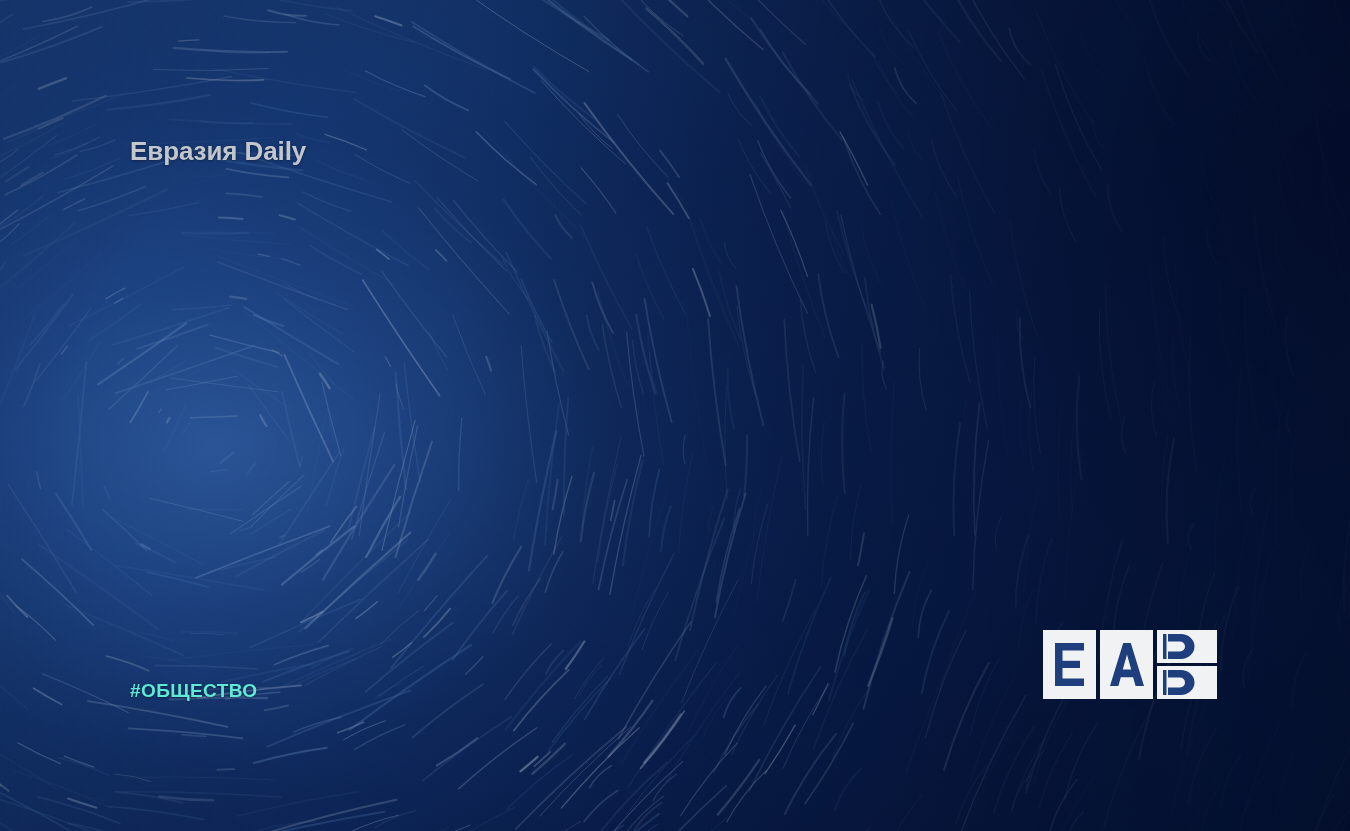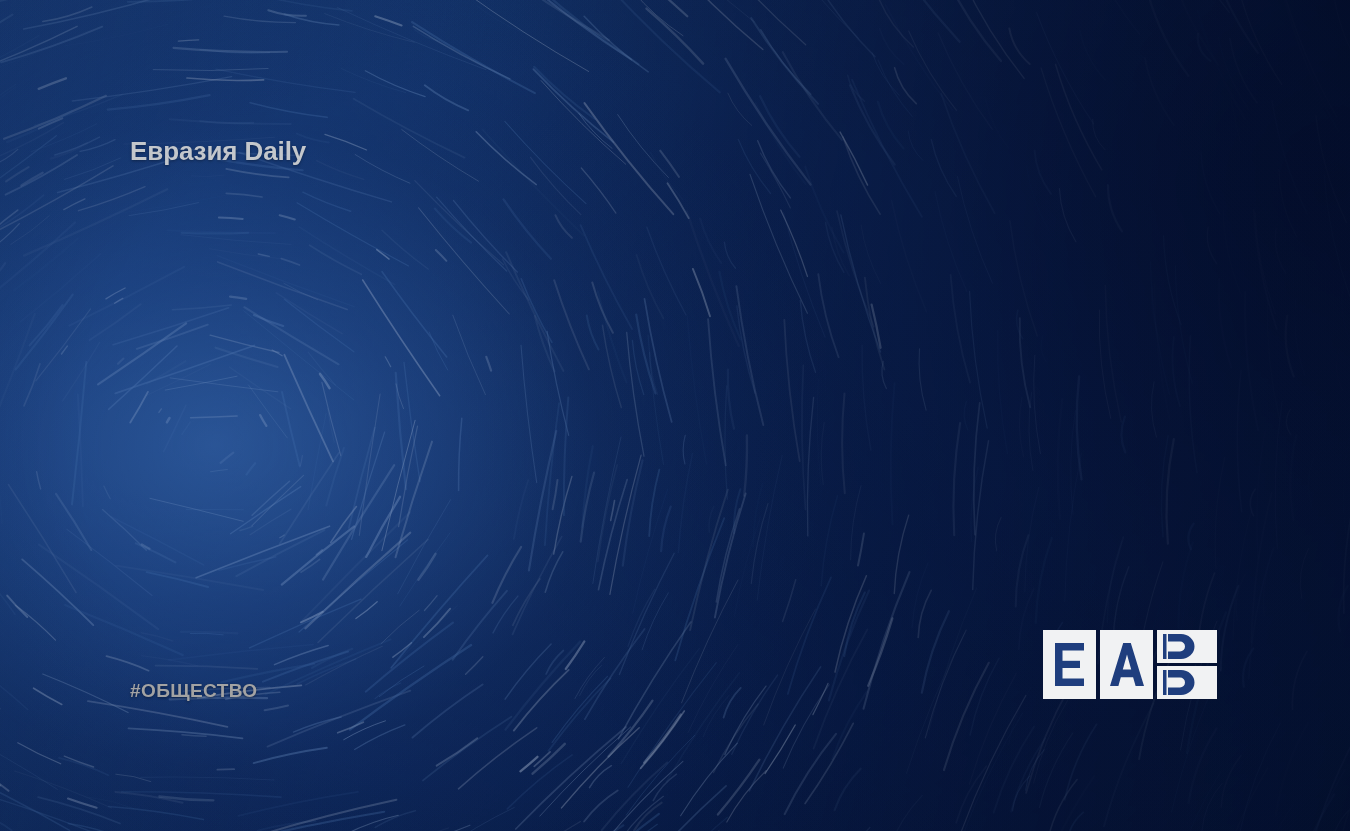"#ОБЩЕСТВО" #tag { color: #a3a3a3 -> #5eead4 }
